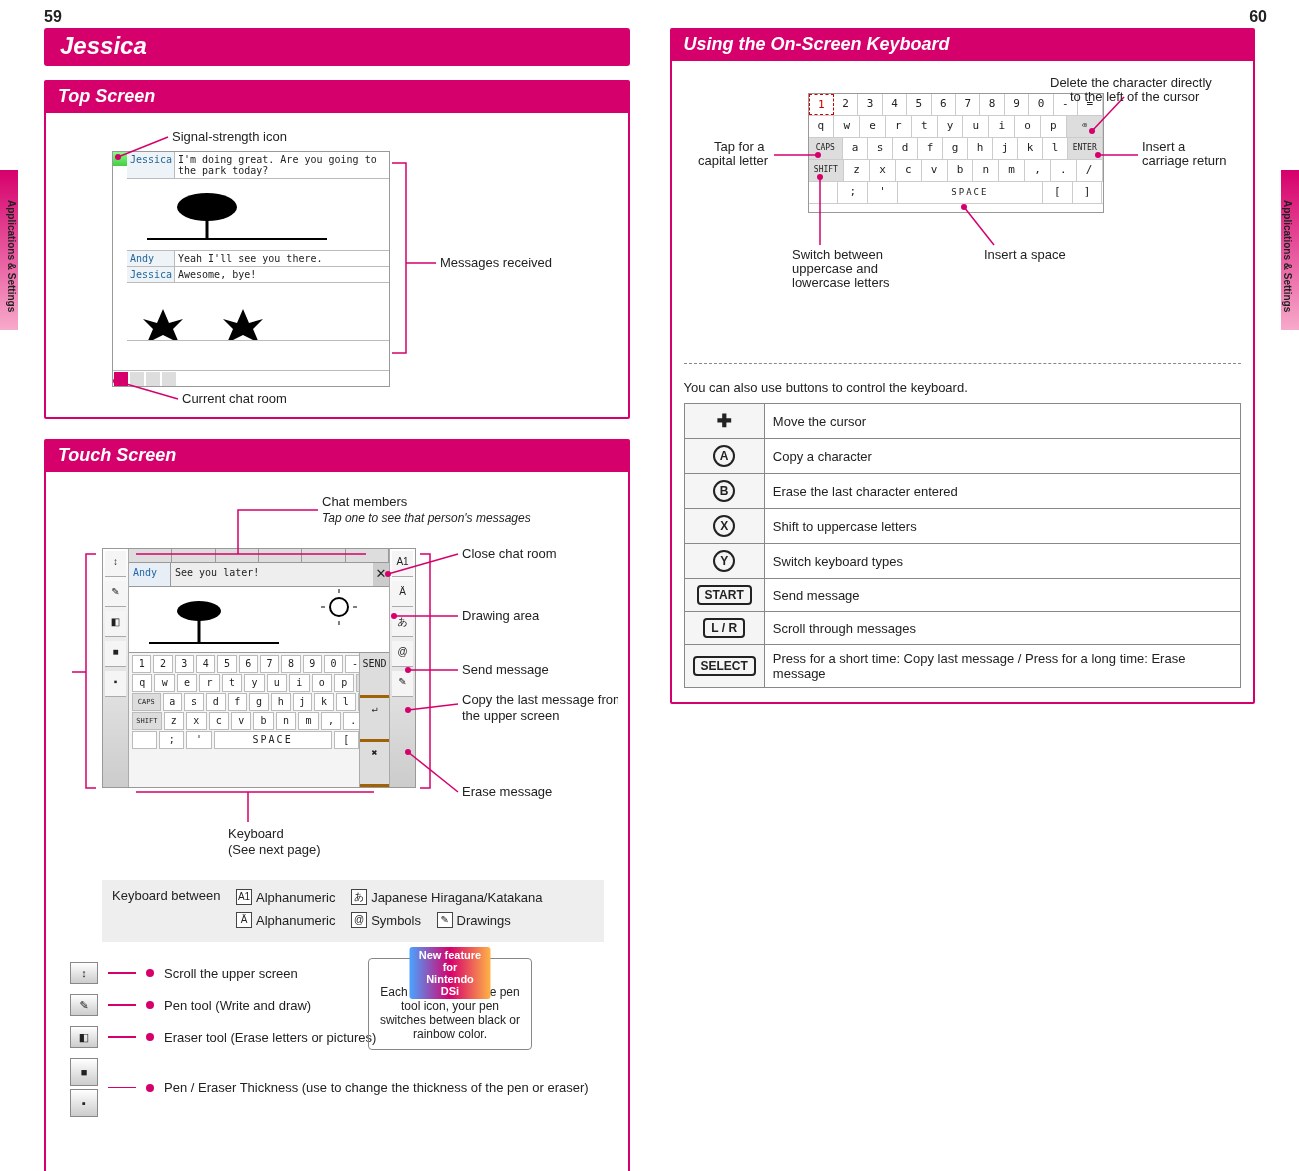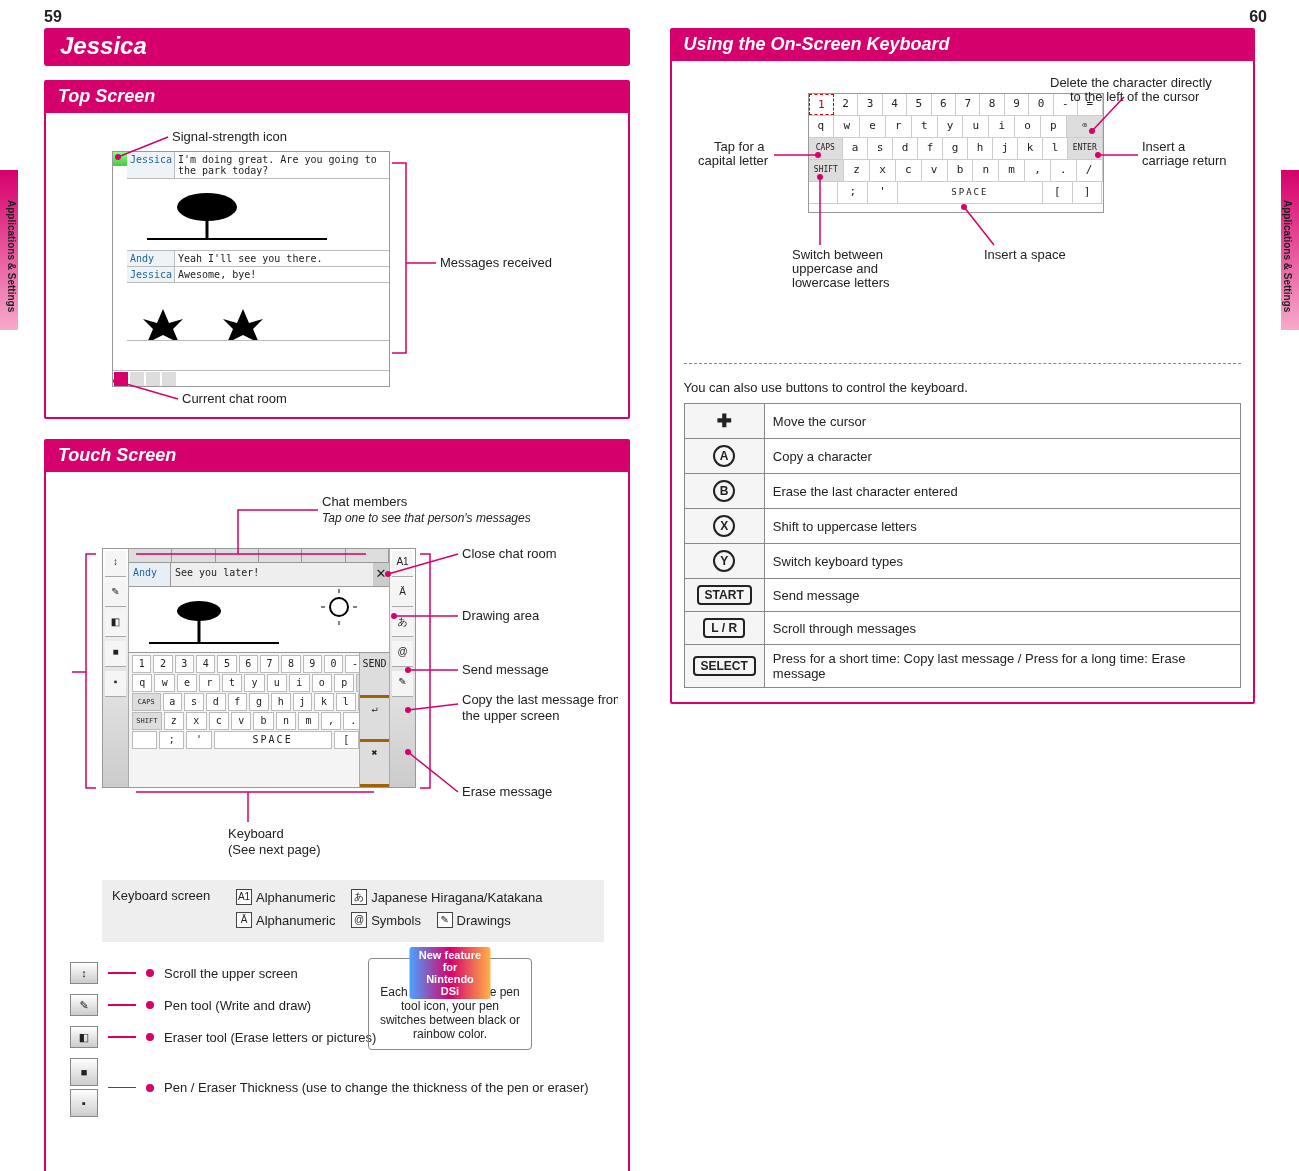"Keyboard screen" div { text: screen -> between }
